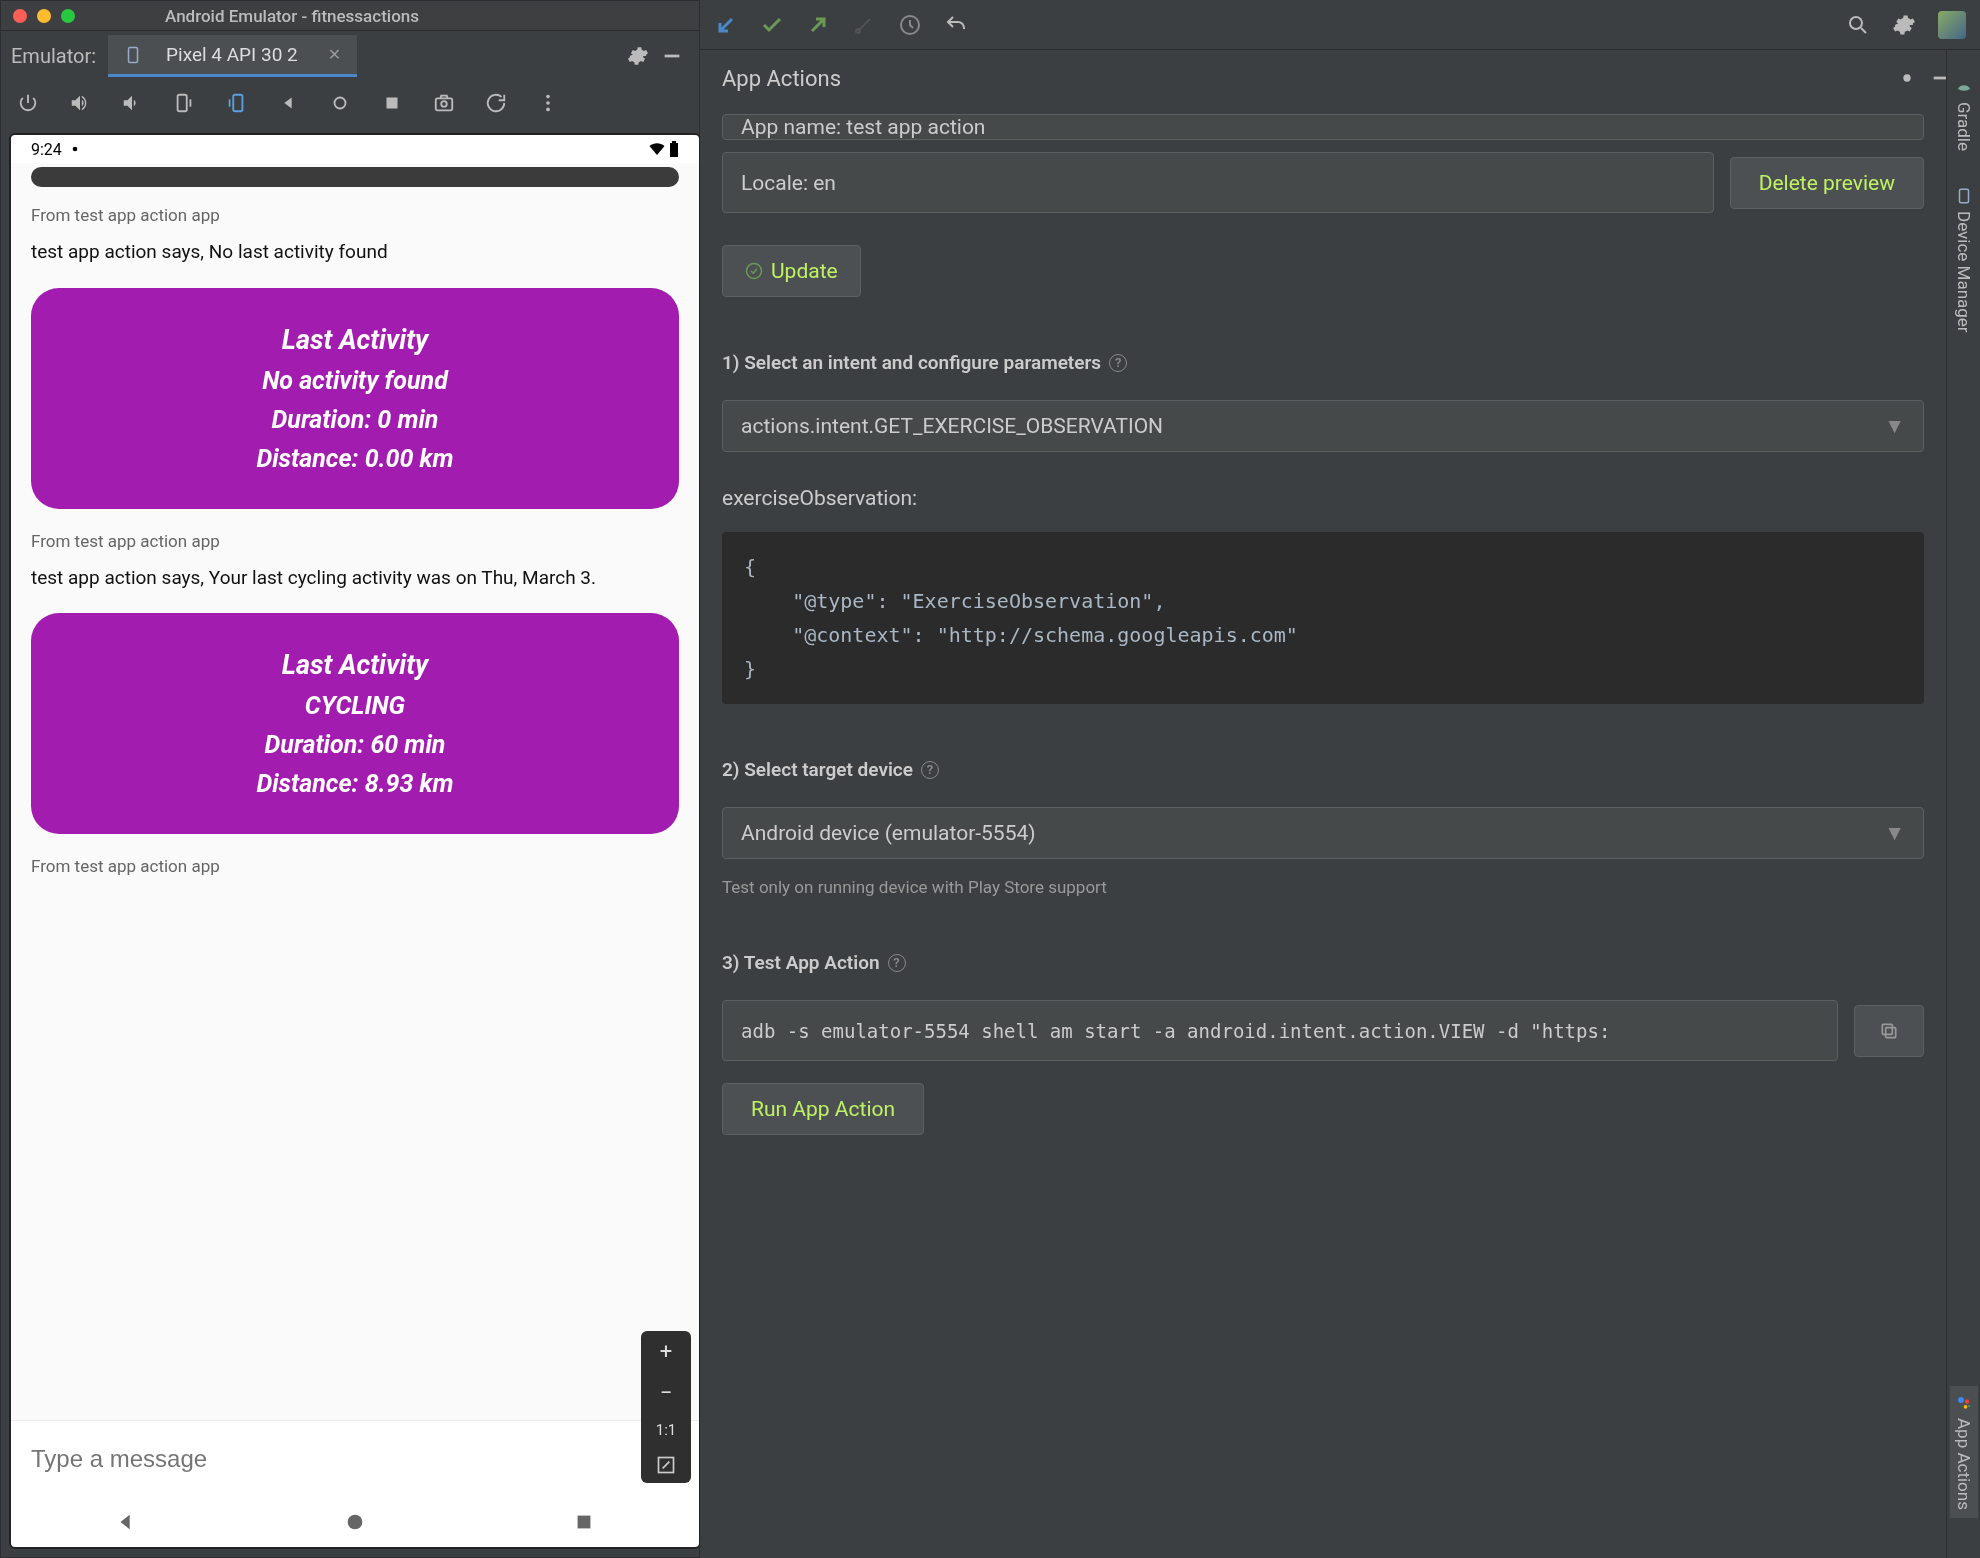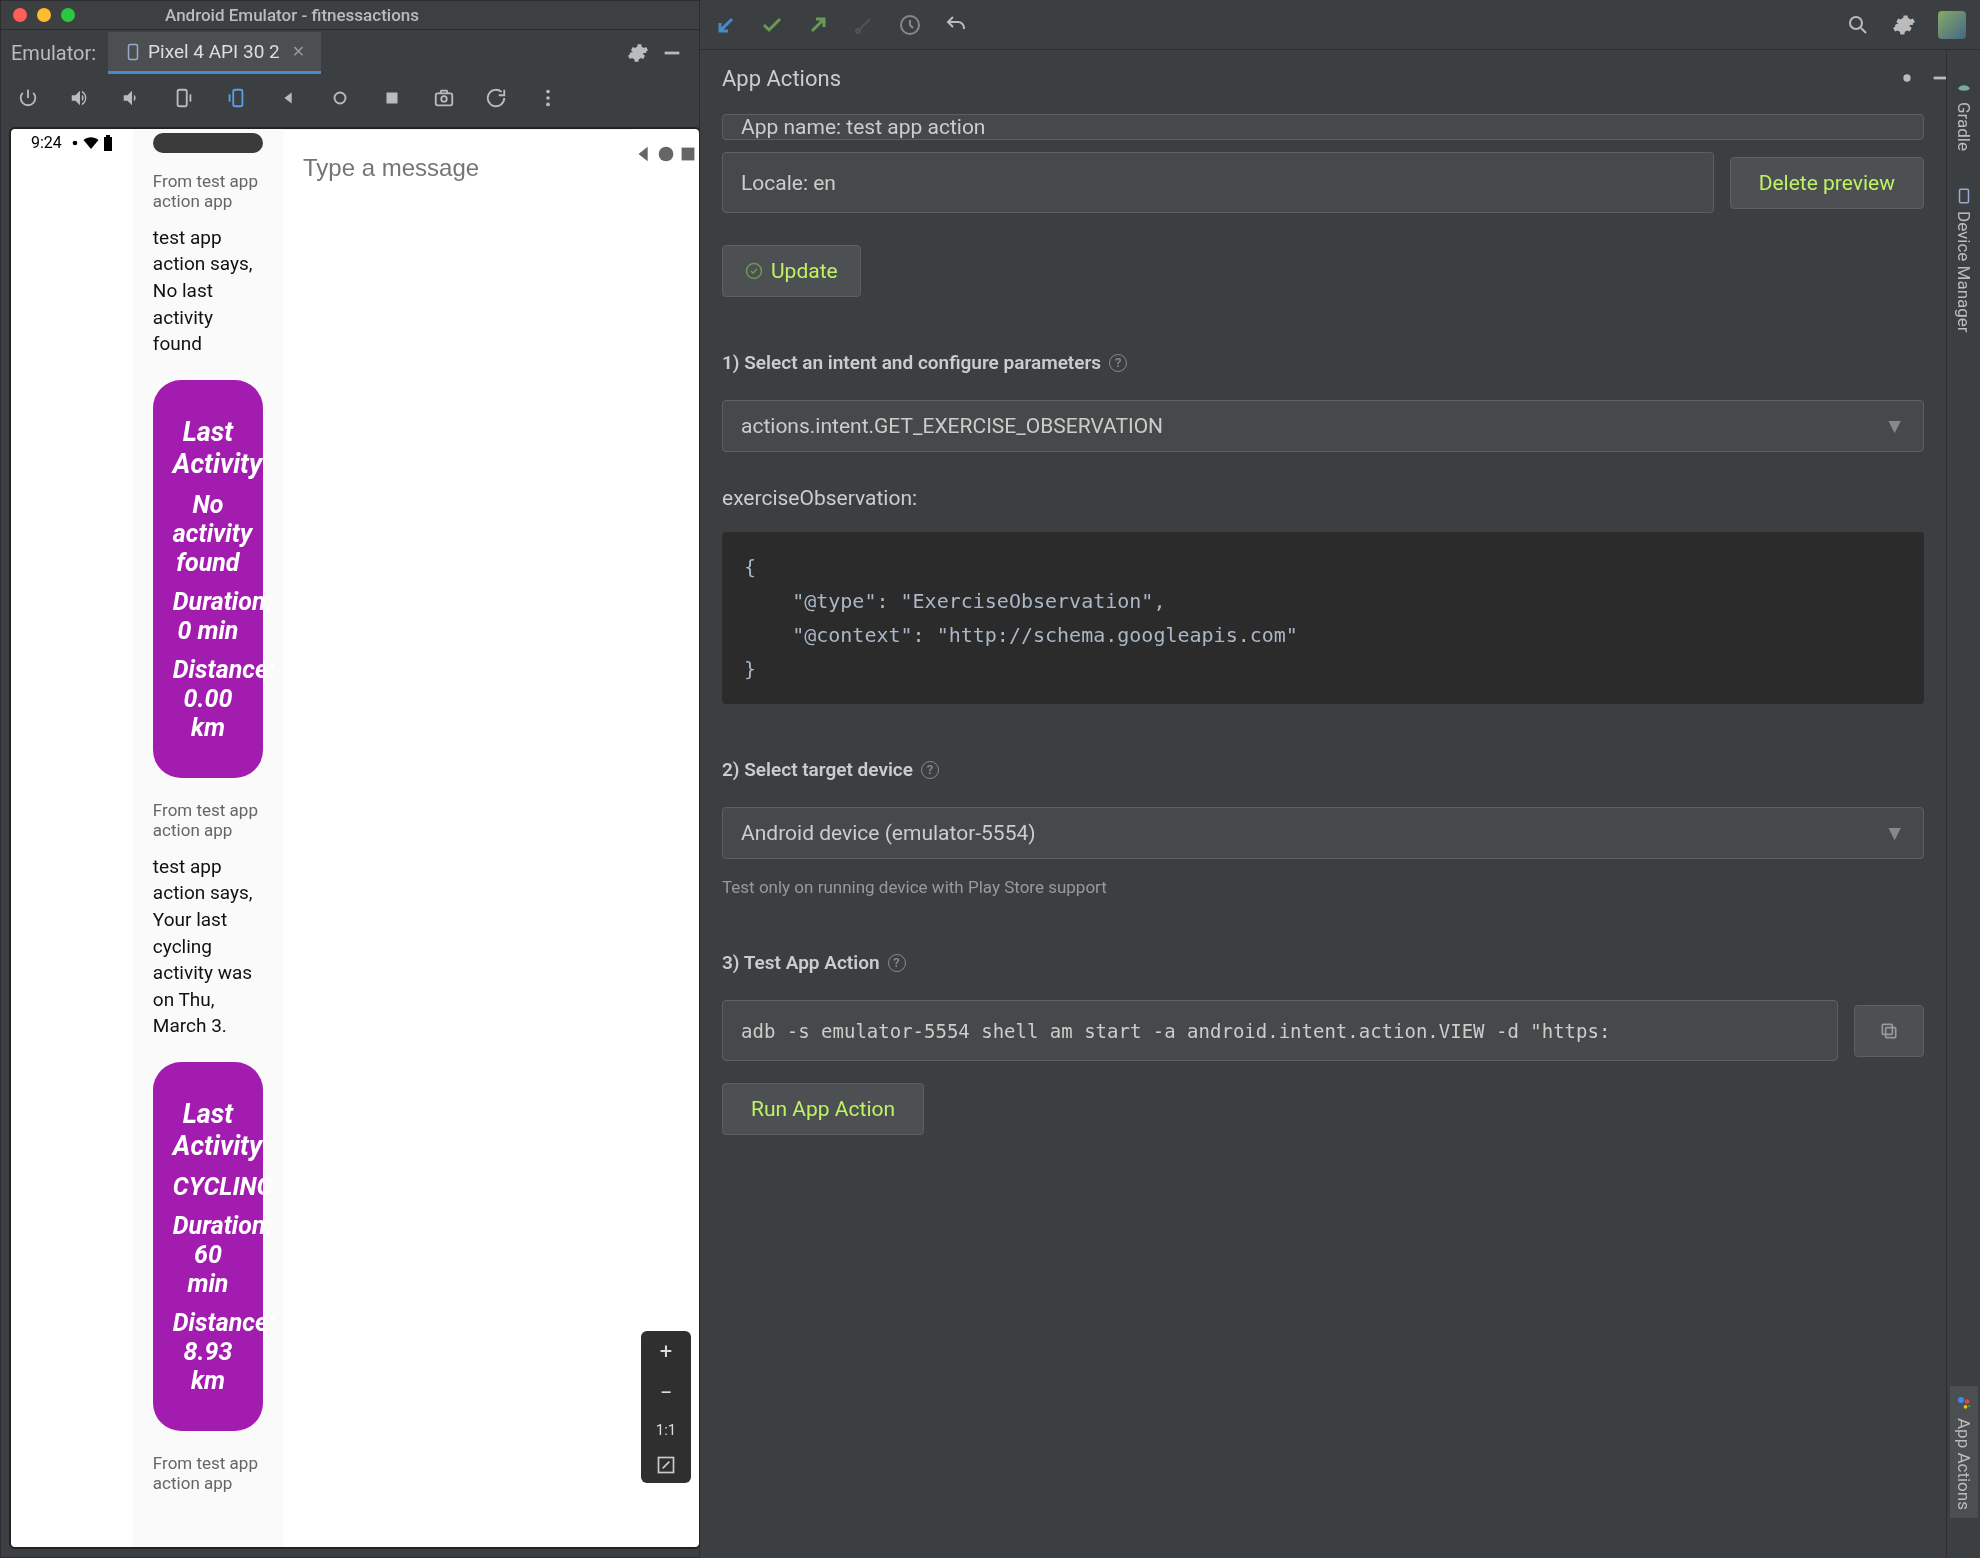"Pixel 4 API 30 2" .tab { gap: 6px -> 24px }
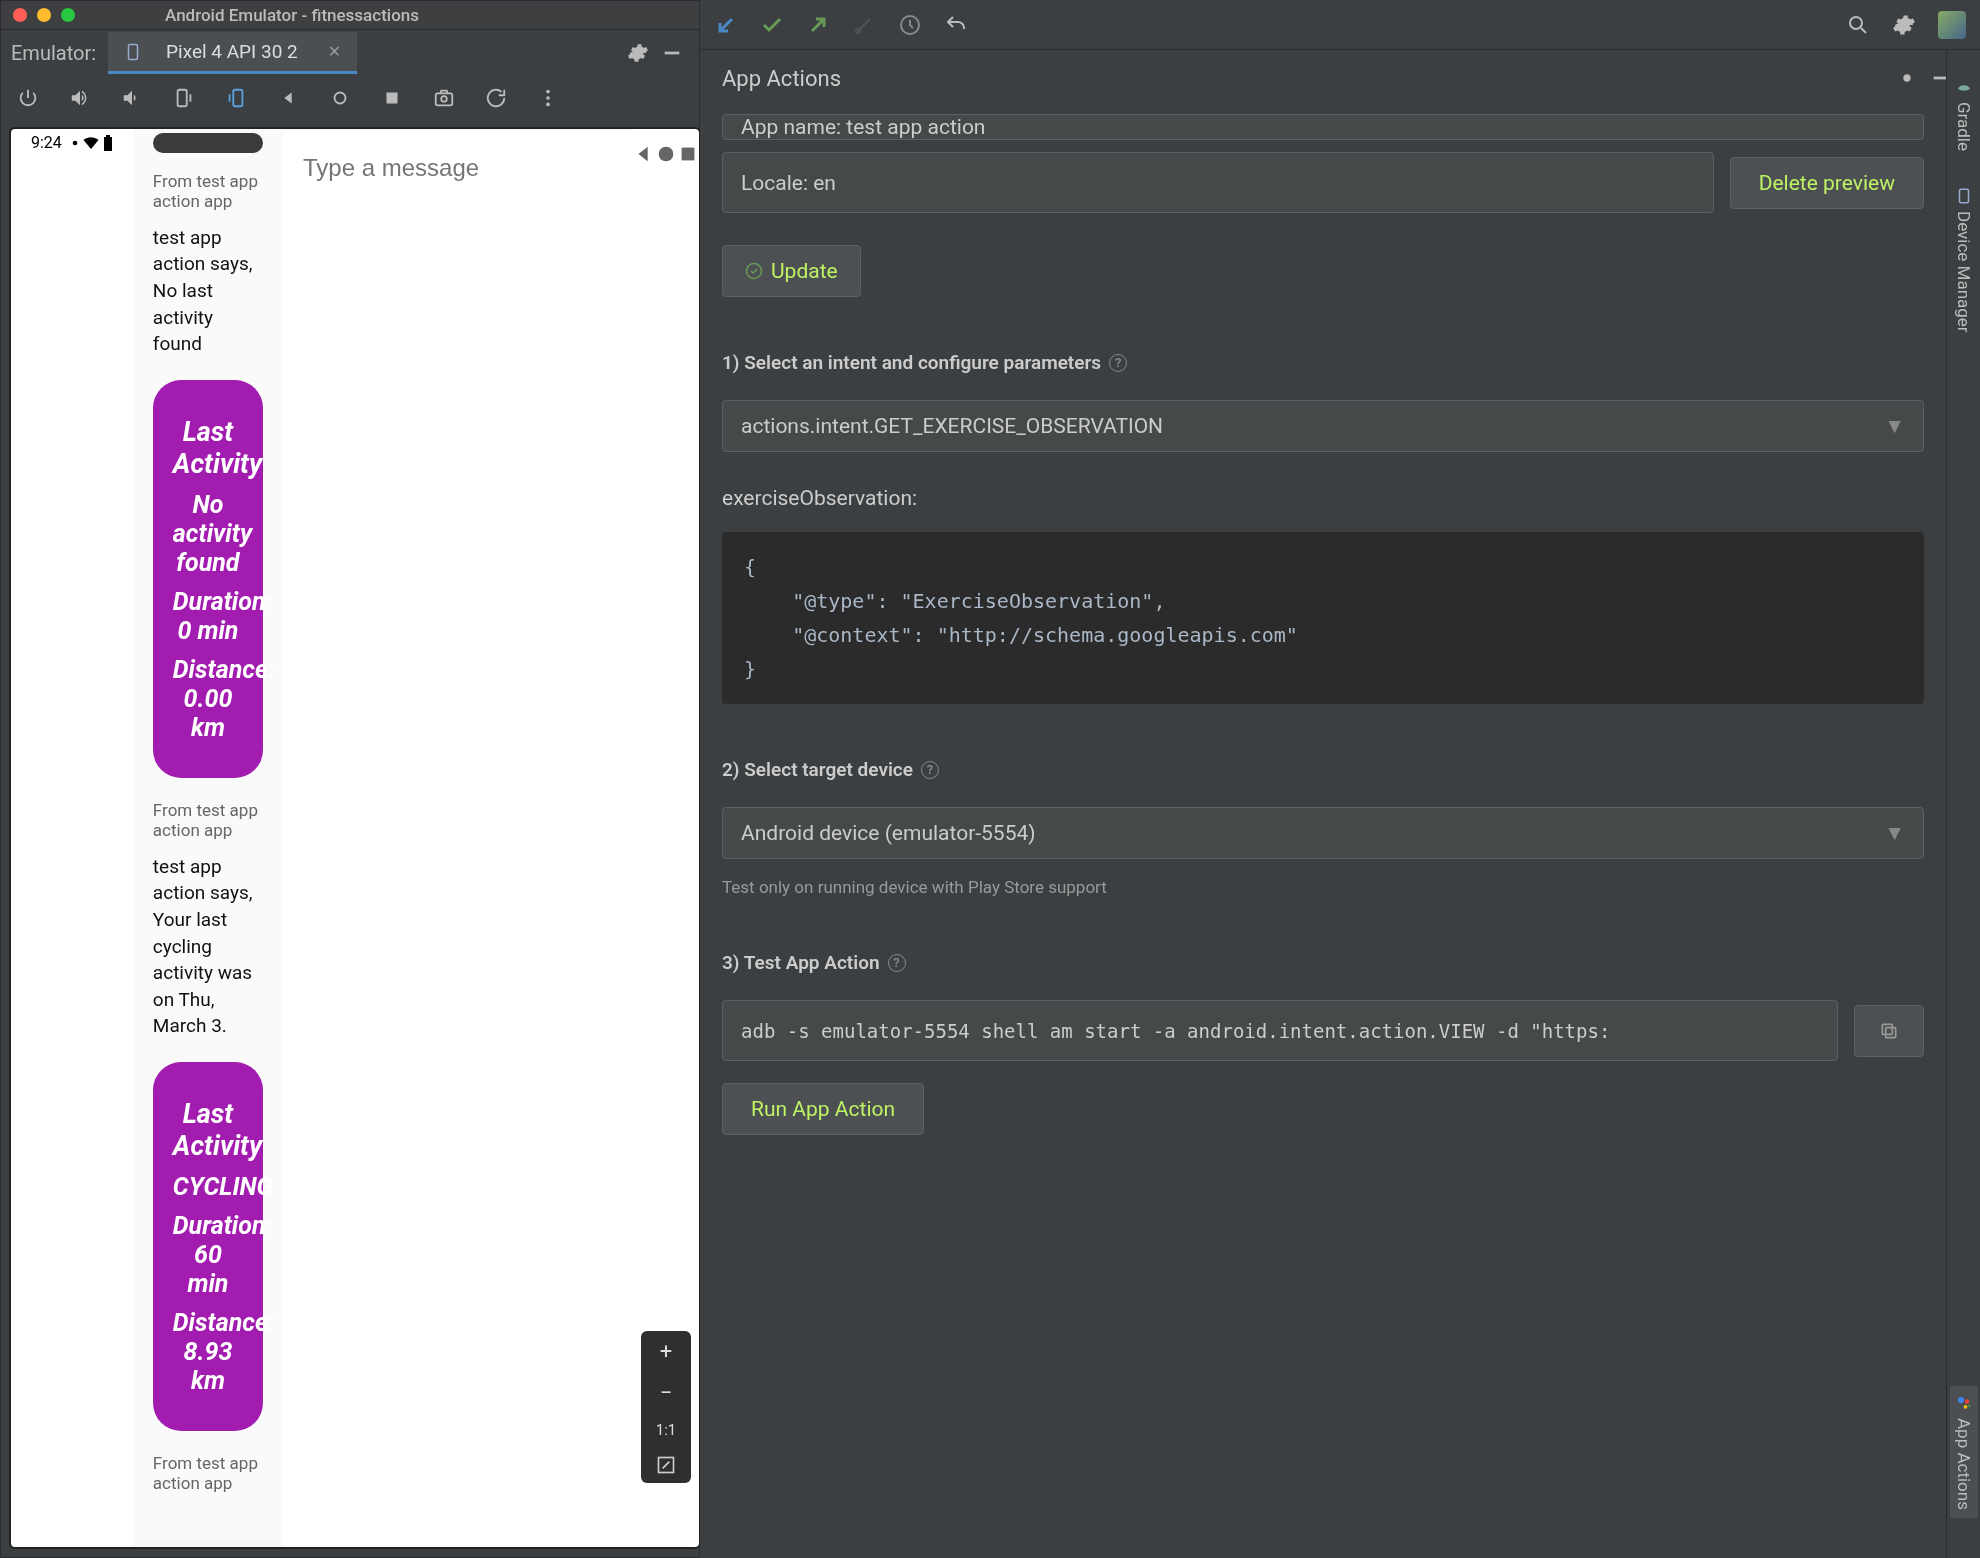"9:24" .device { flex-direction: none -> column }
